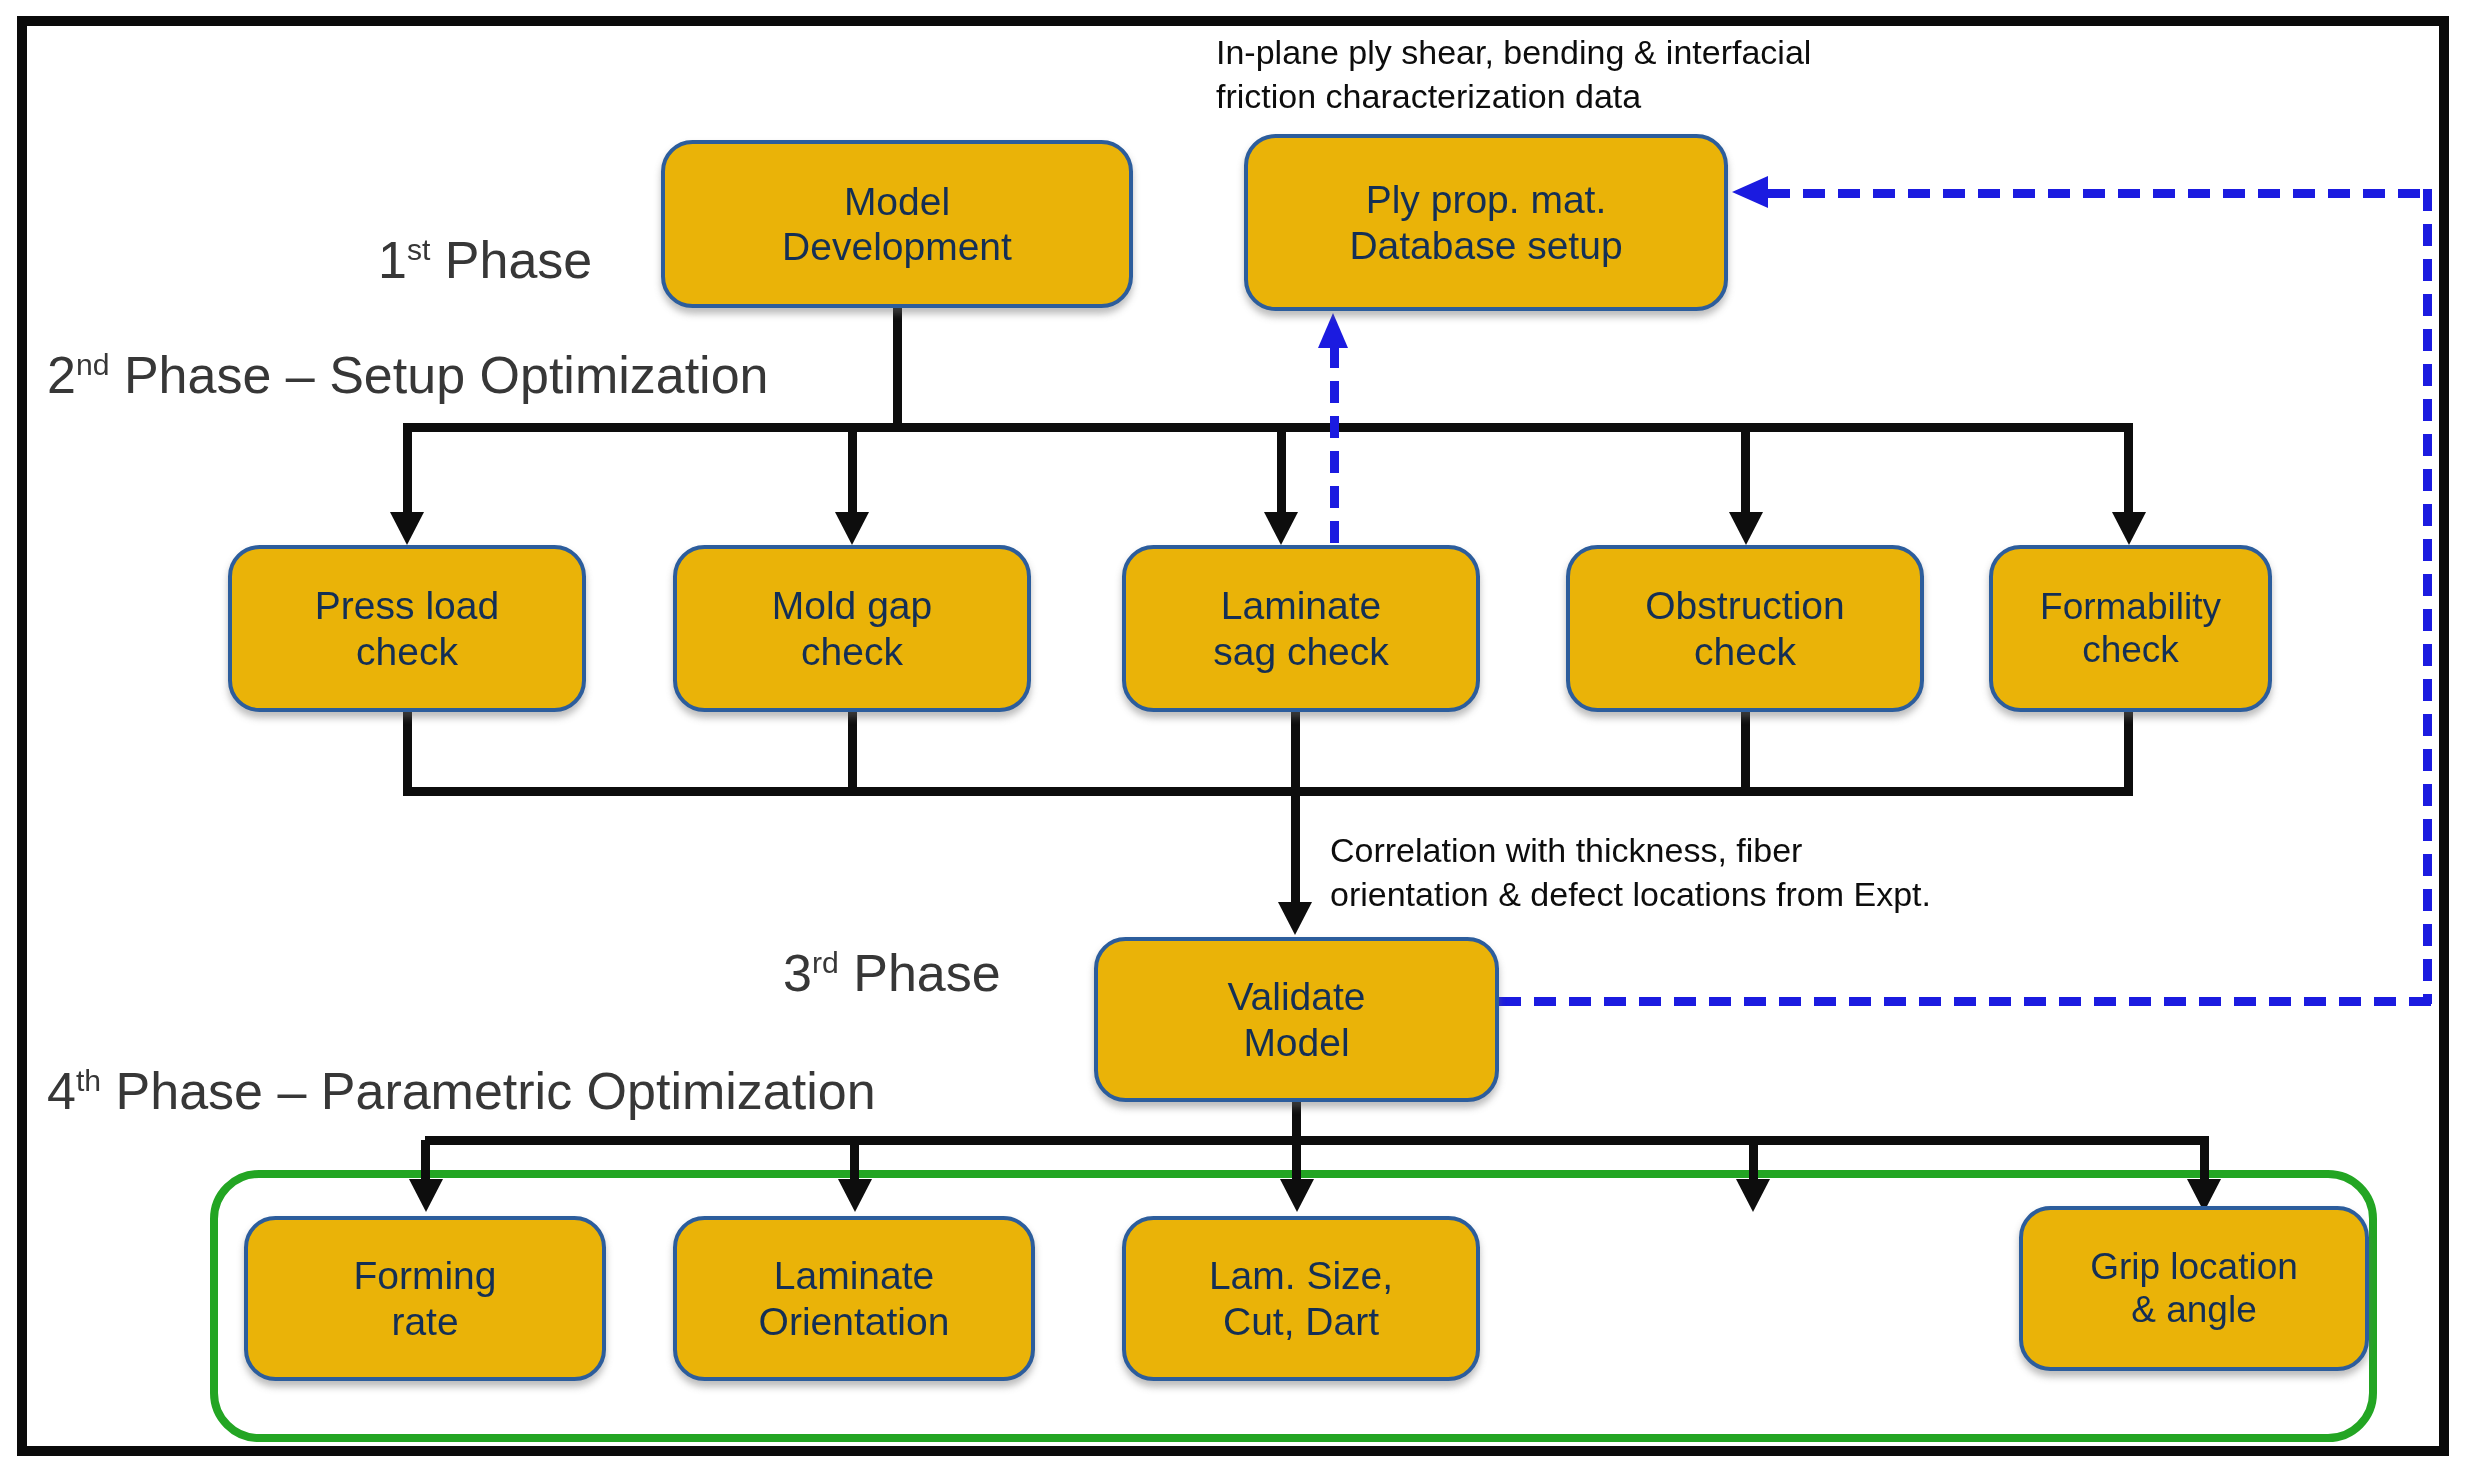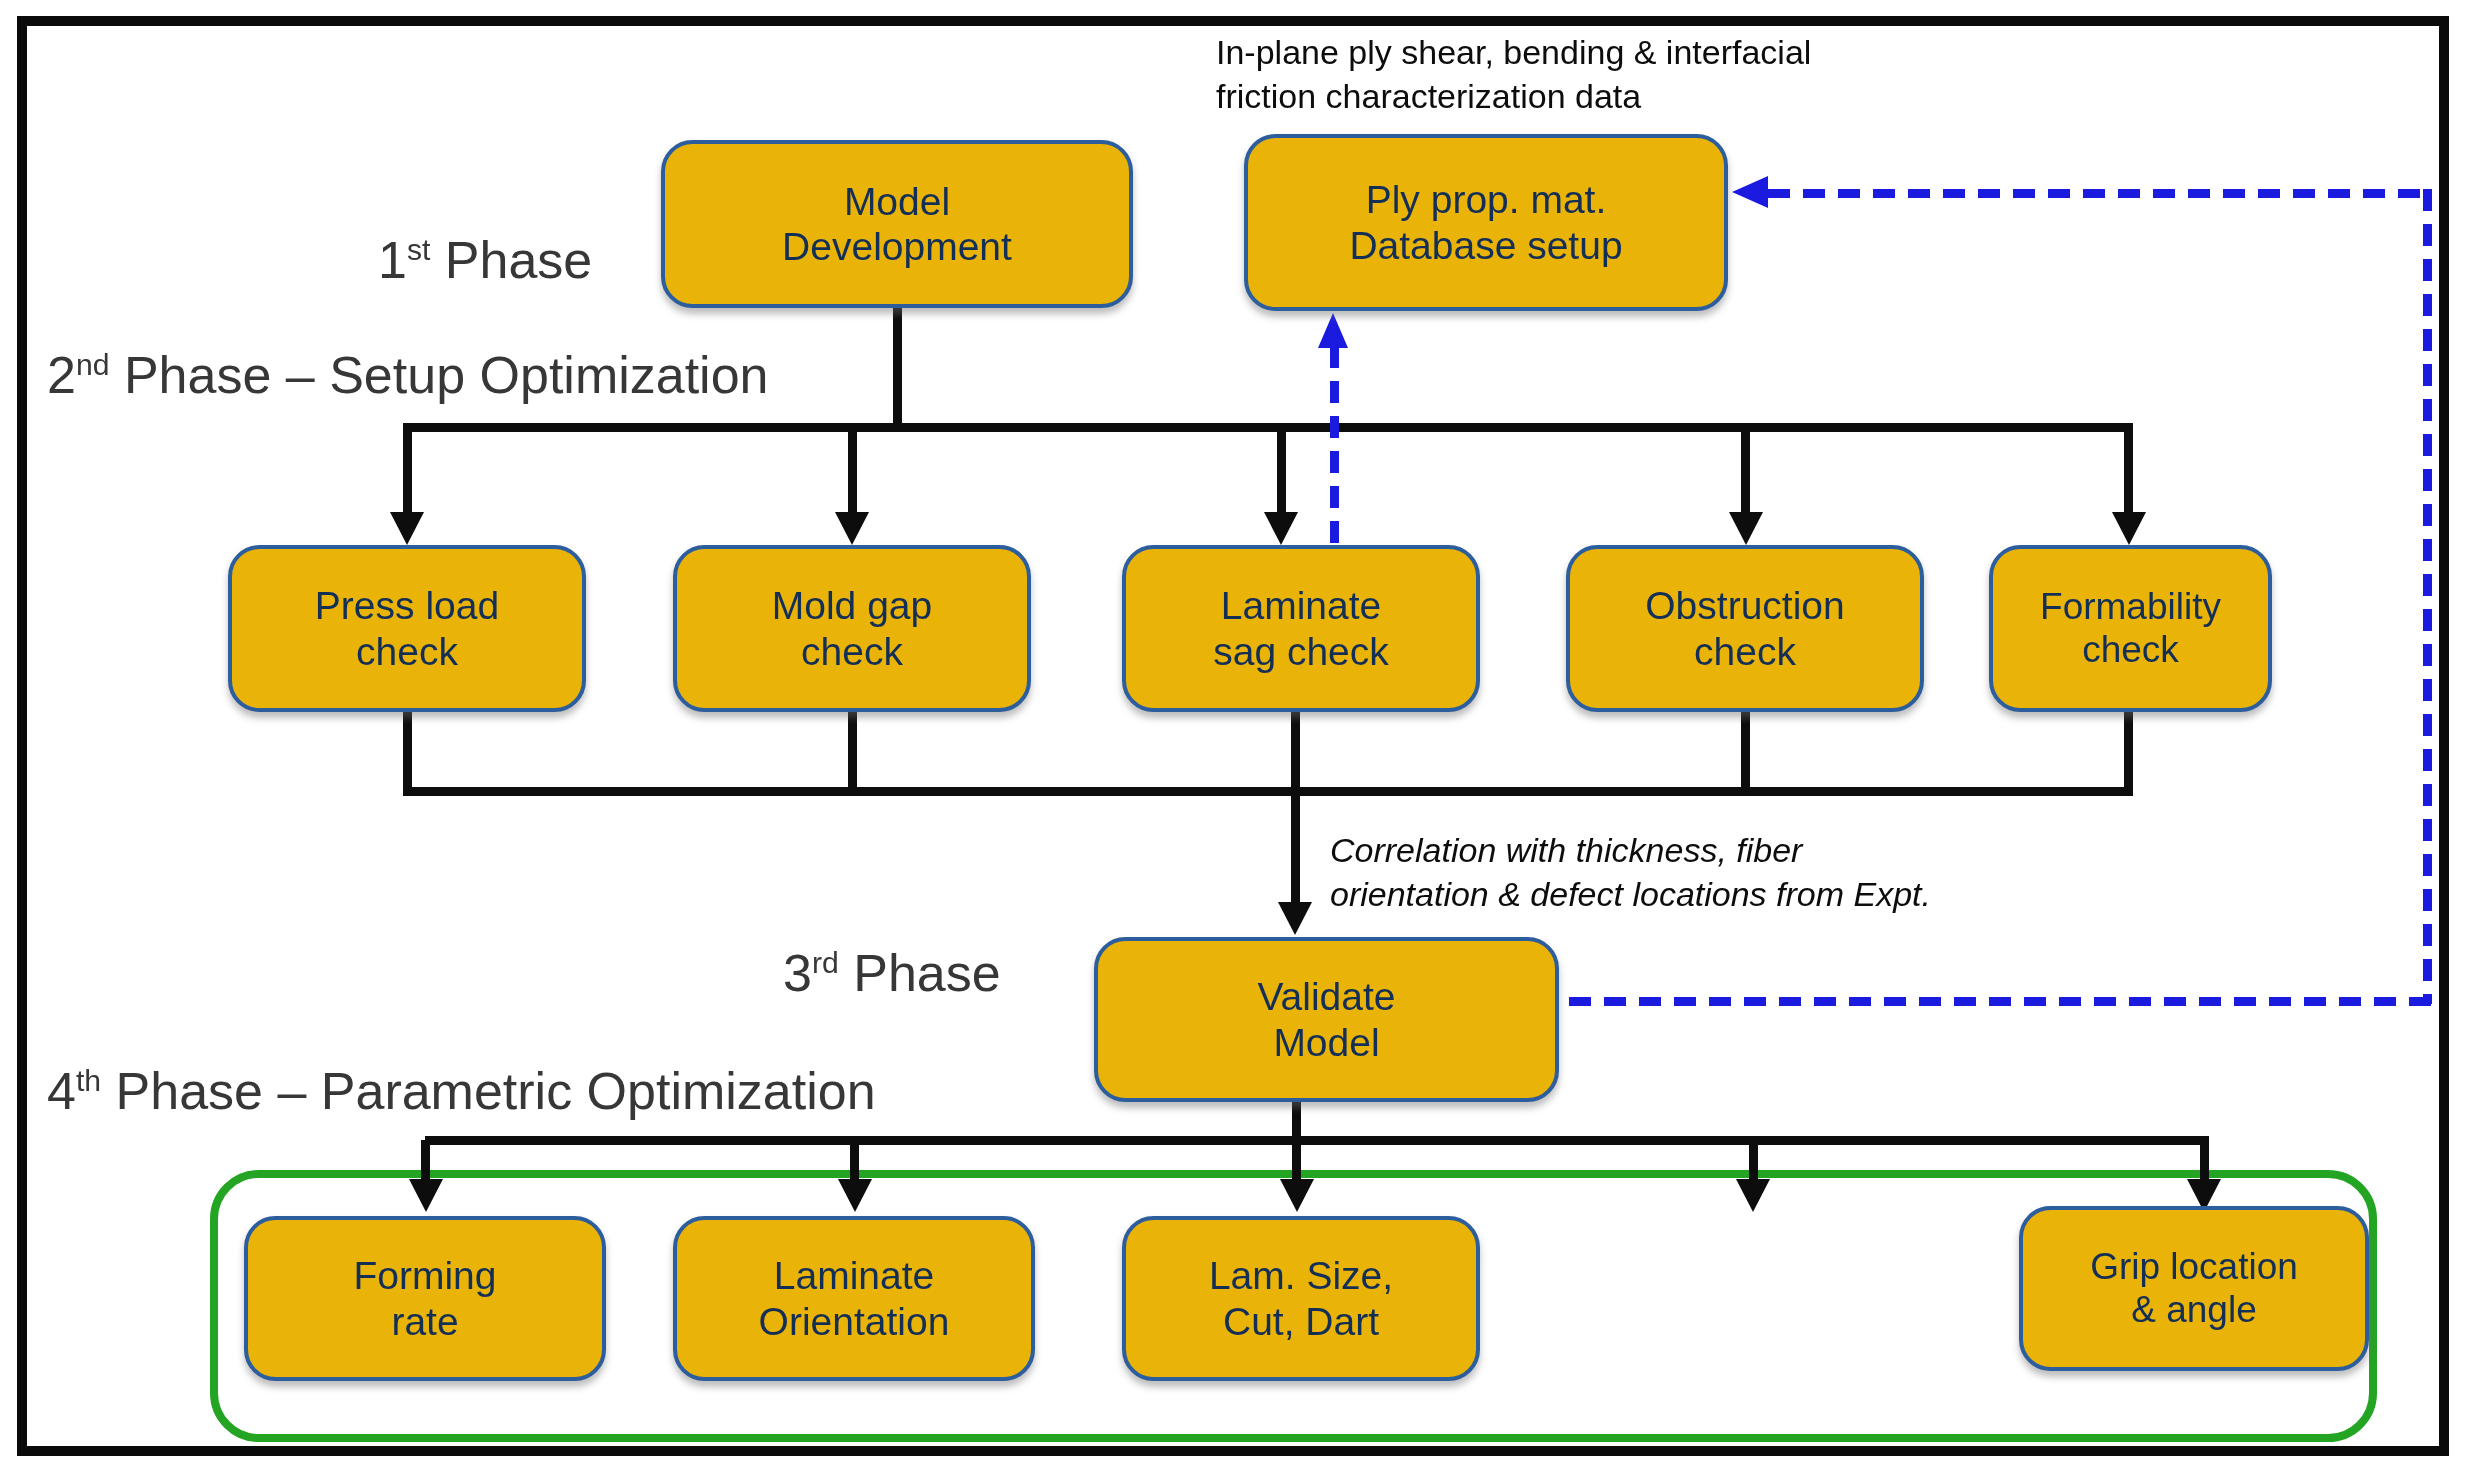"Correlation with thickness, fiber" div.note { font-style: italic -> none }
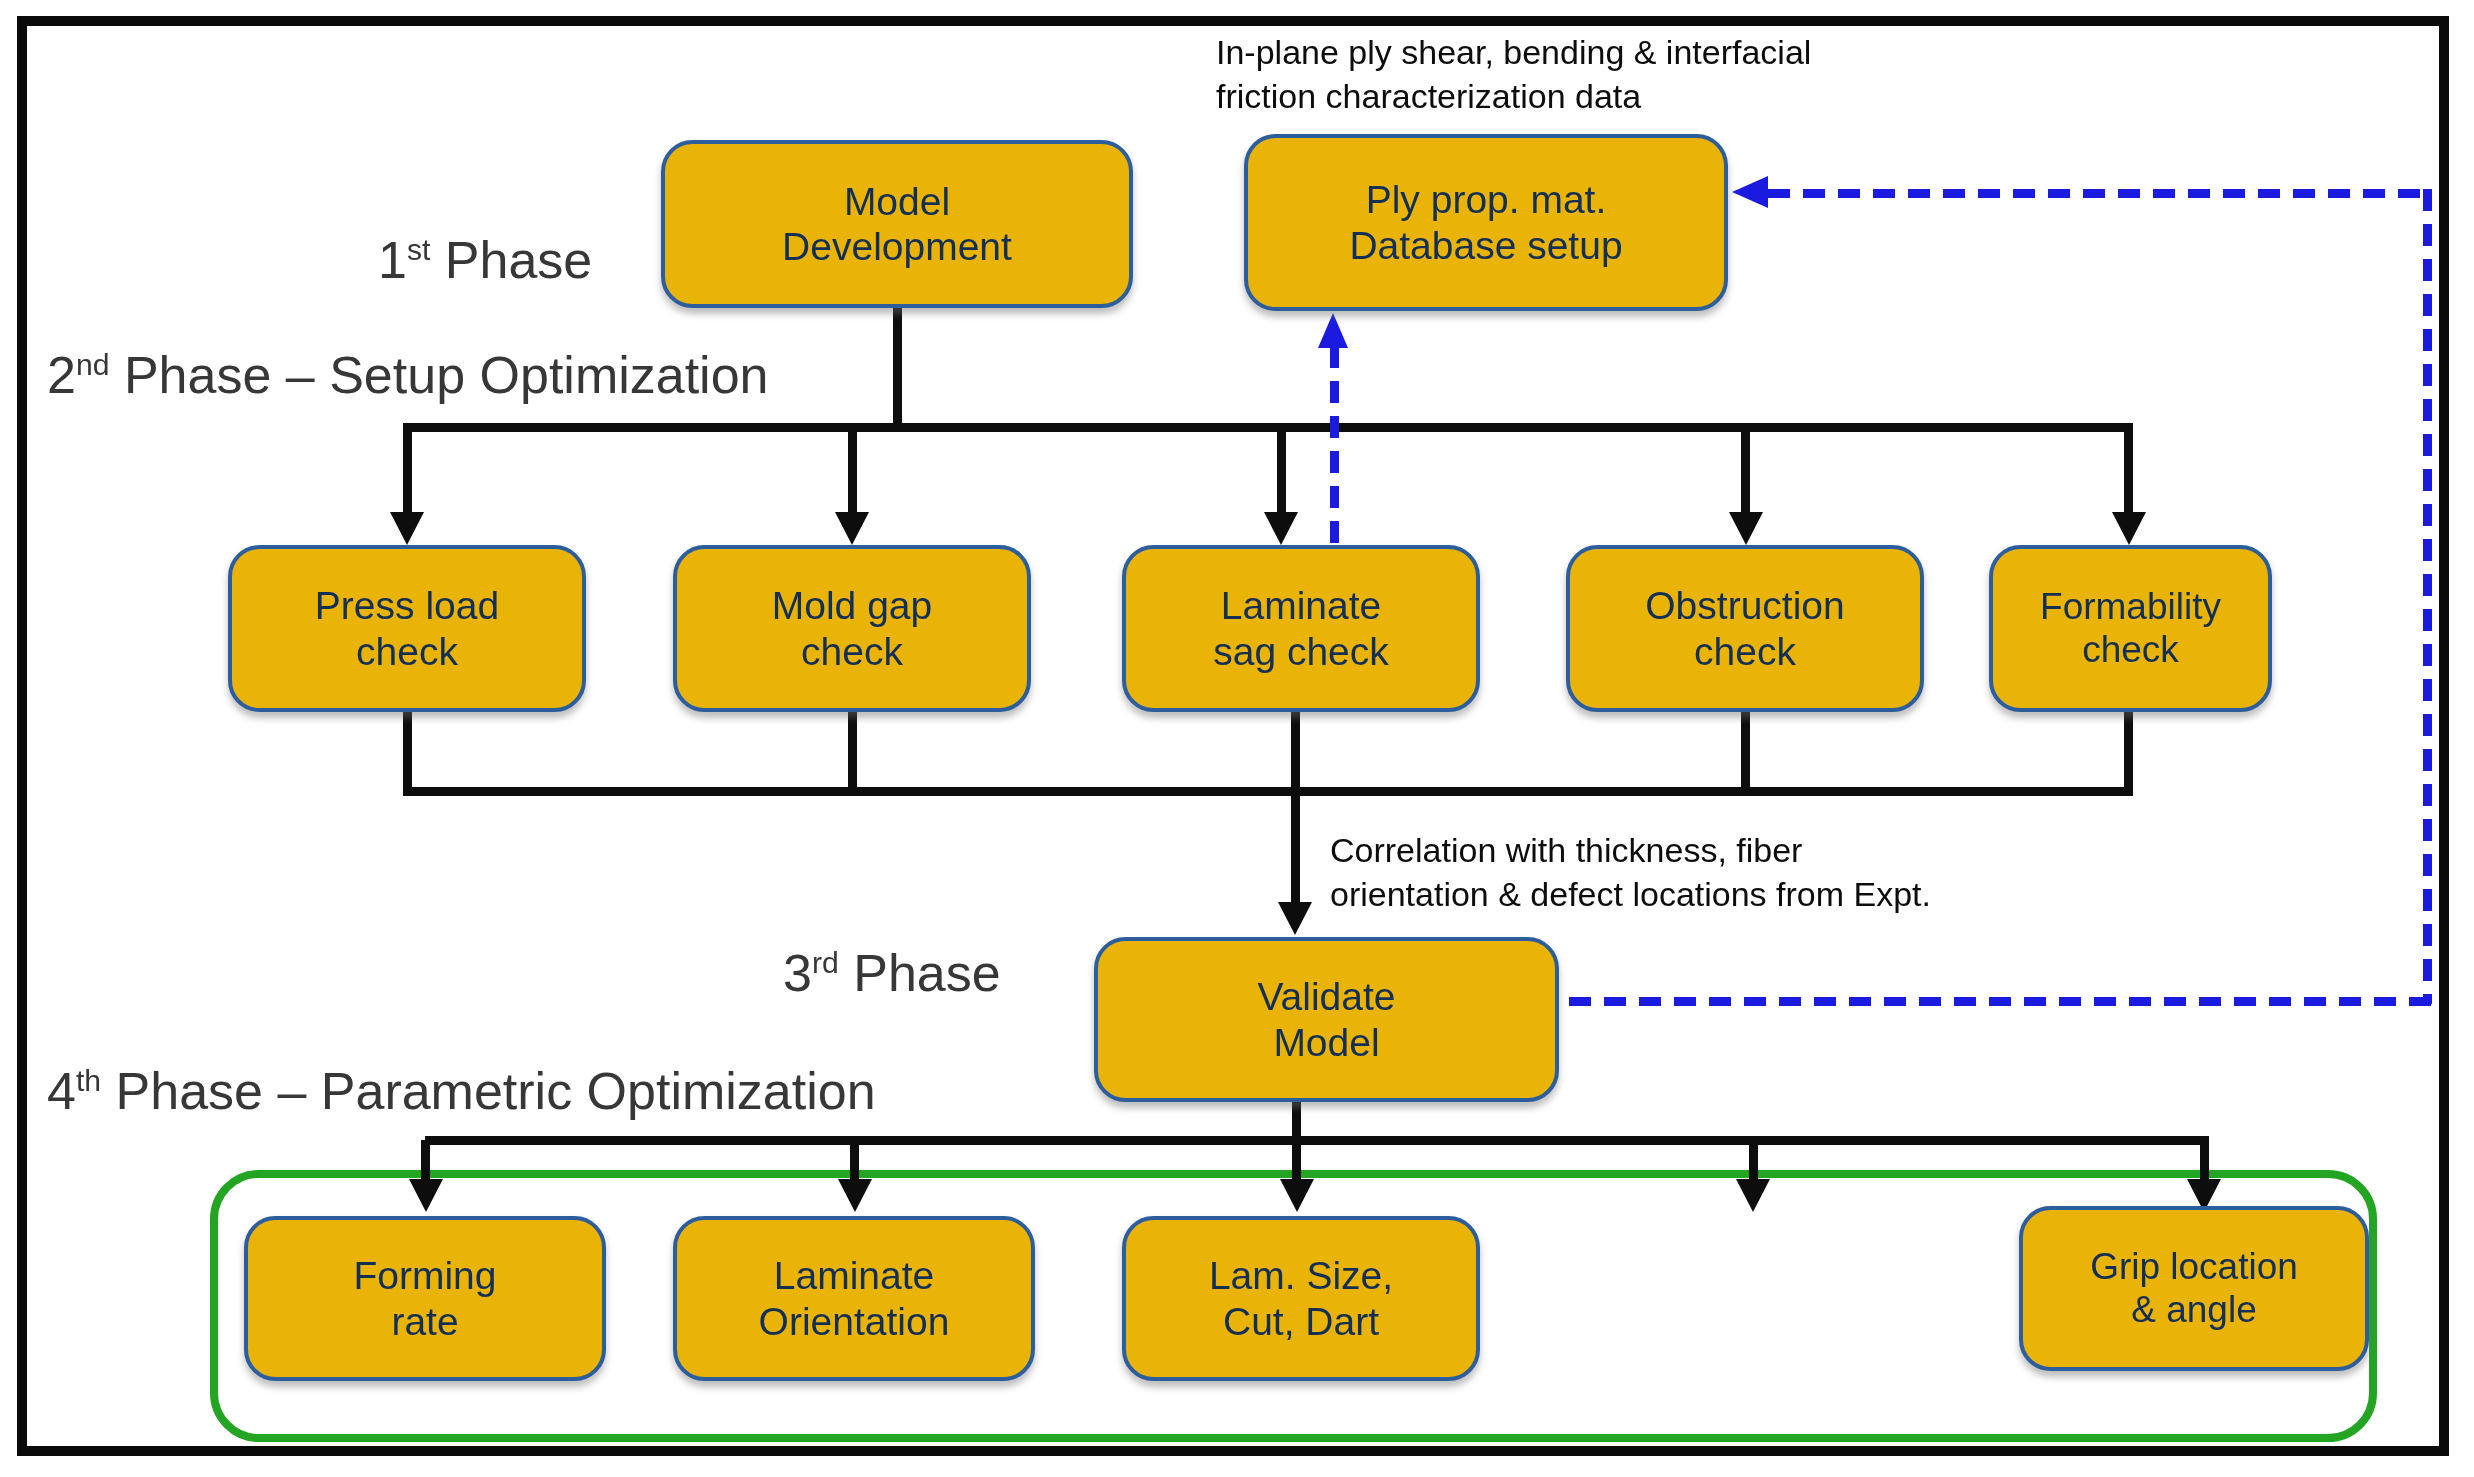"Validate" div.node { width: 465px -> 405px }
